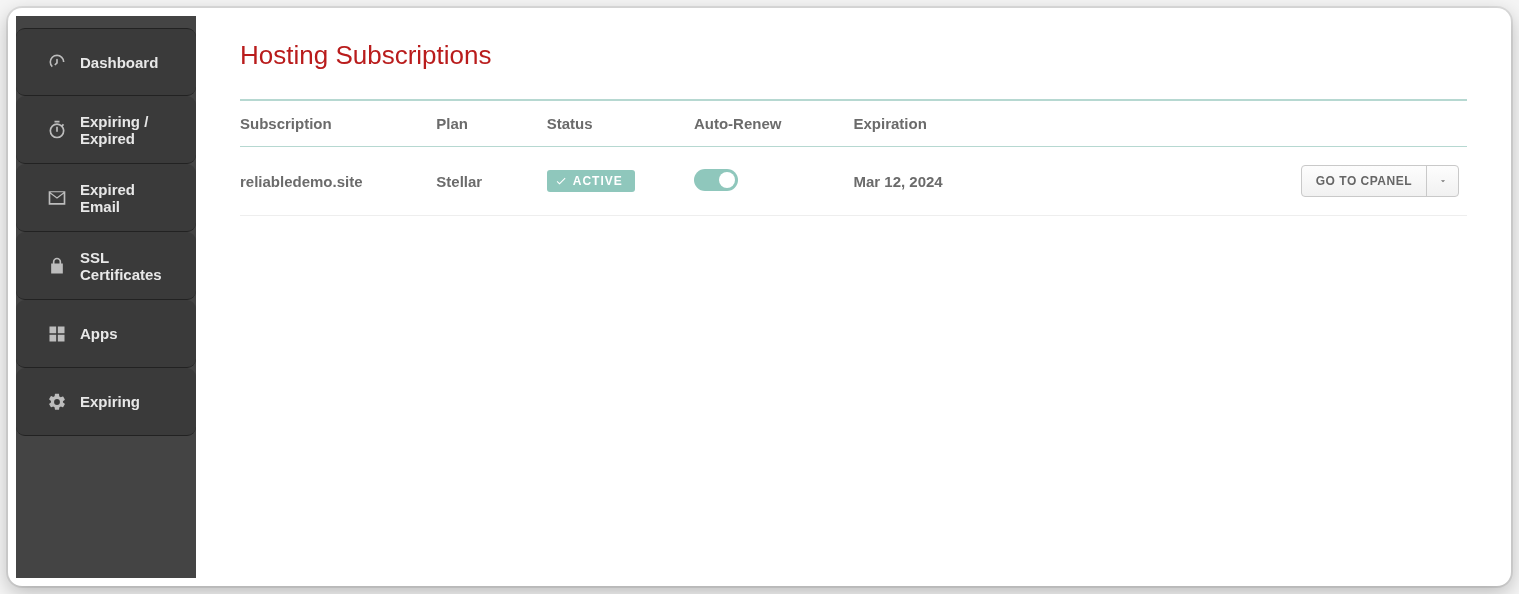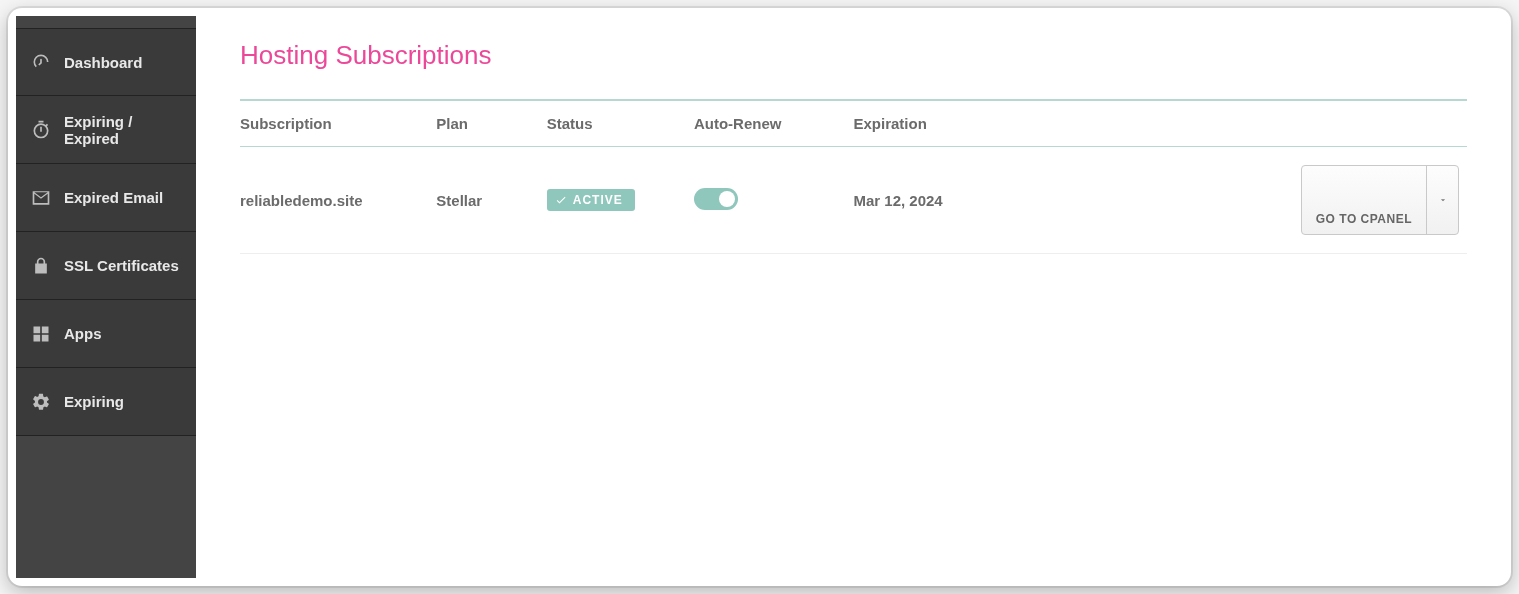"Dashboard" .sidebar-item { border-radius: none -> 9px; padding: 0 14px -> 0 30px }
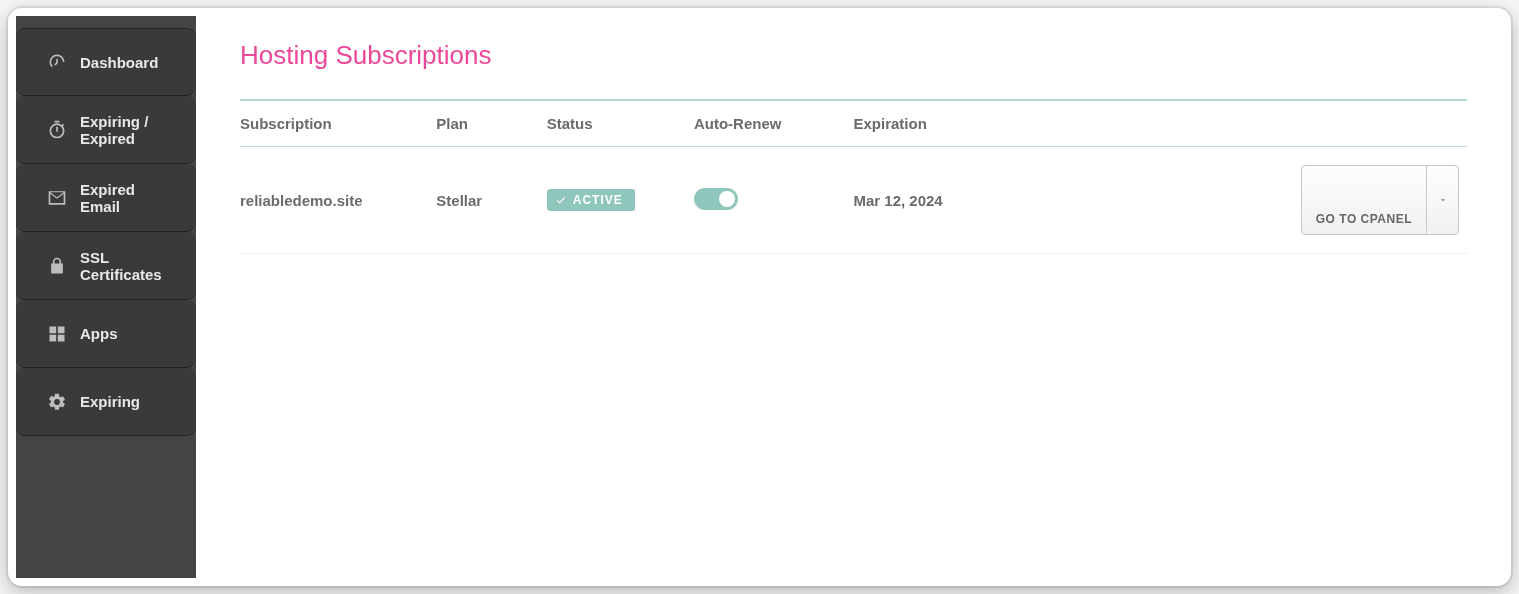"Hosting Subscriptions" .page-title { color: #ec4899 -> #b91c1c }
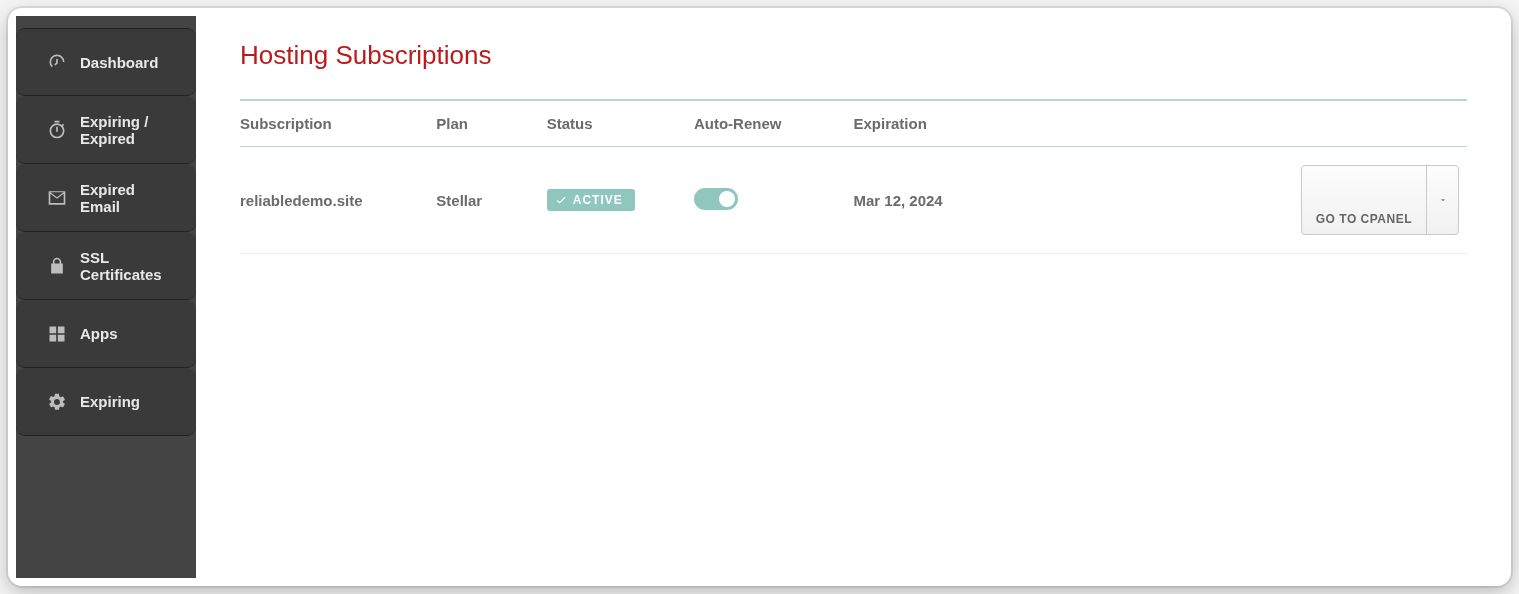"GO TO CPANEL" .btn-main { margin-top: 38px -> none }
